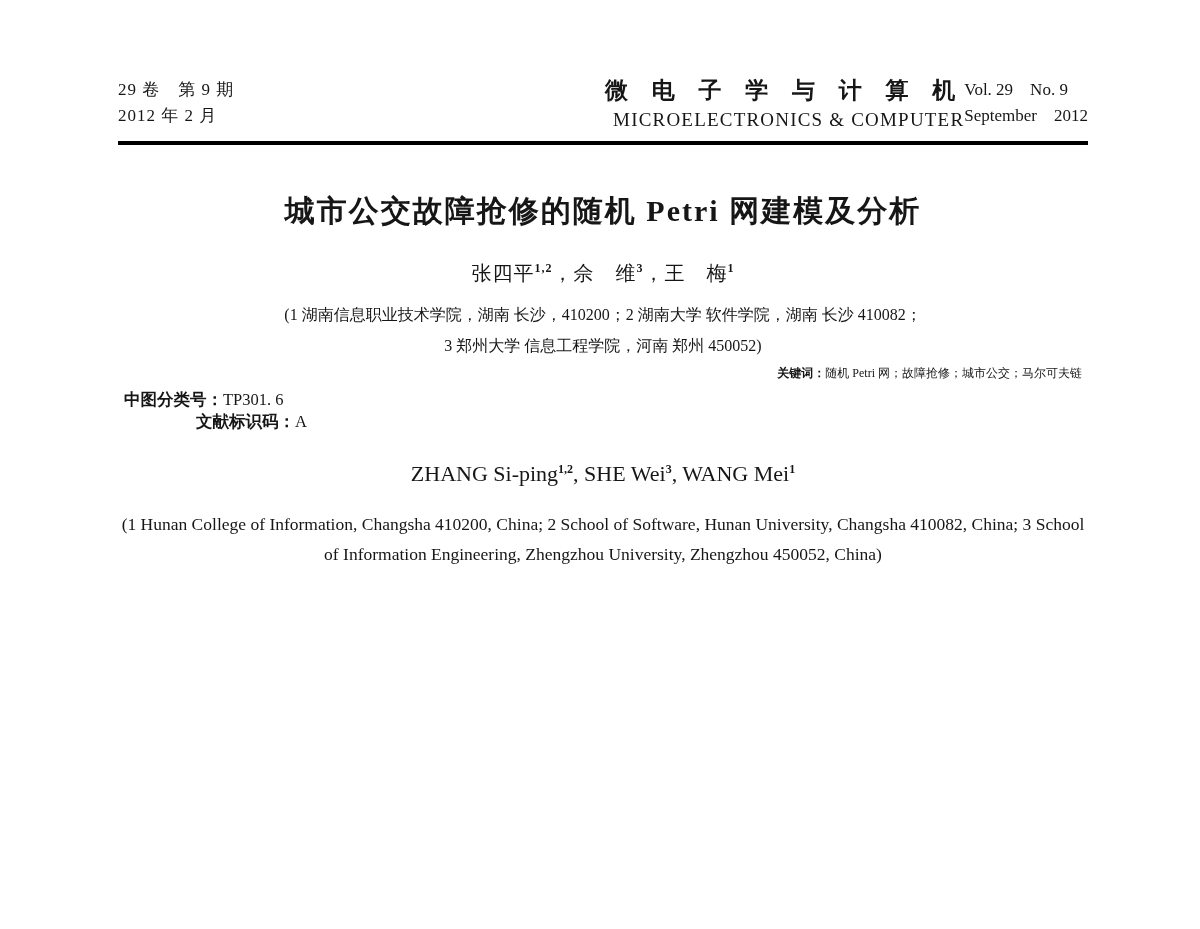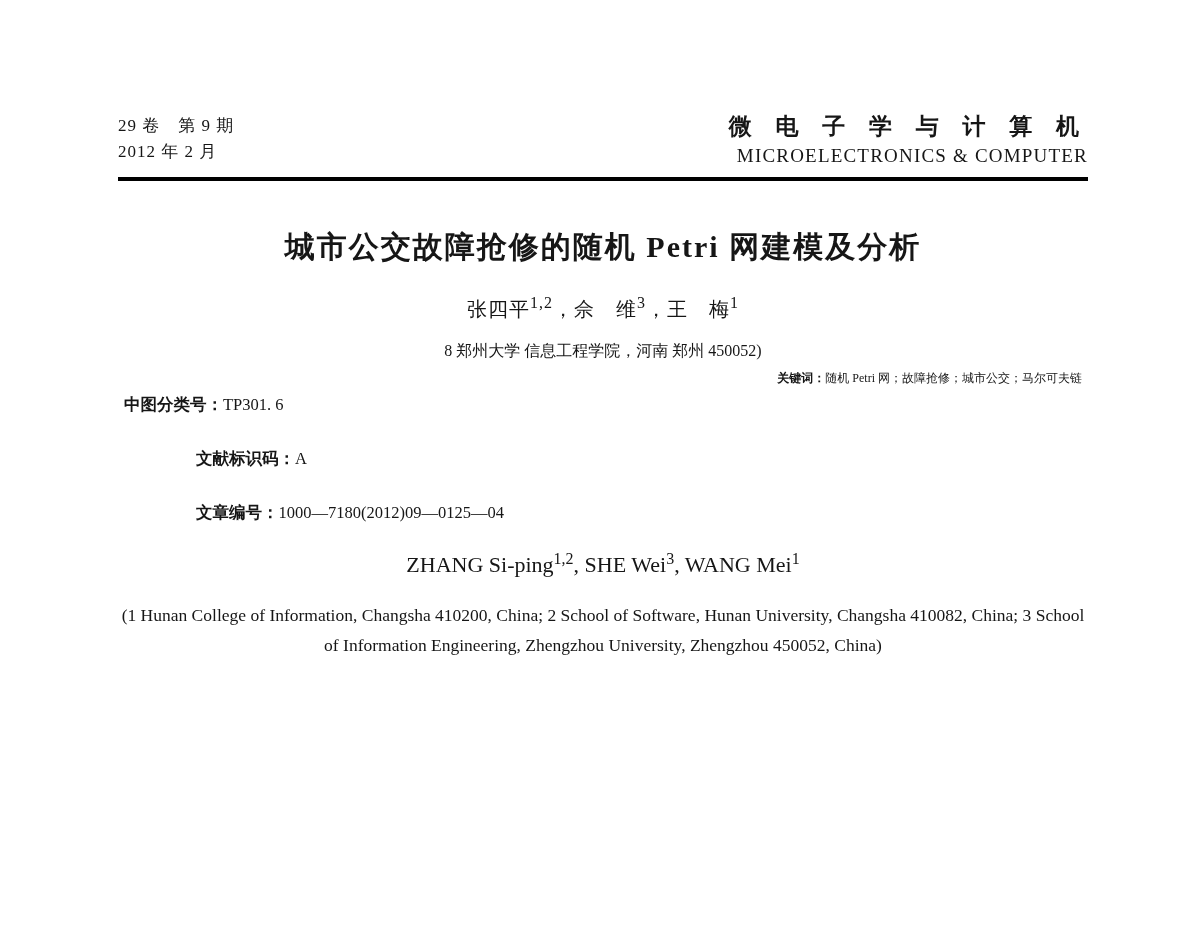"29 卷 第 9 期" .page { padding: 111px 112px 0 118px -> 75px 112px 0 118px }
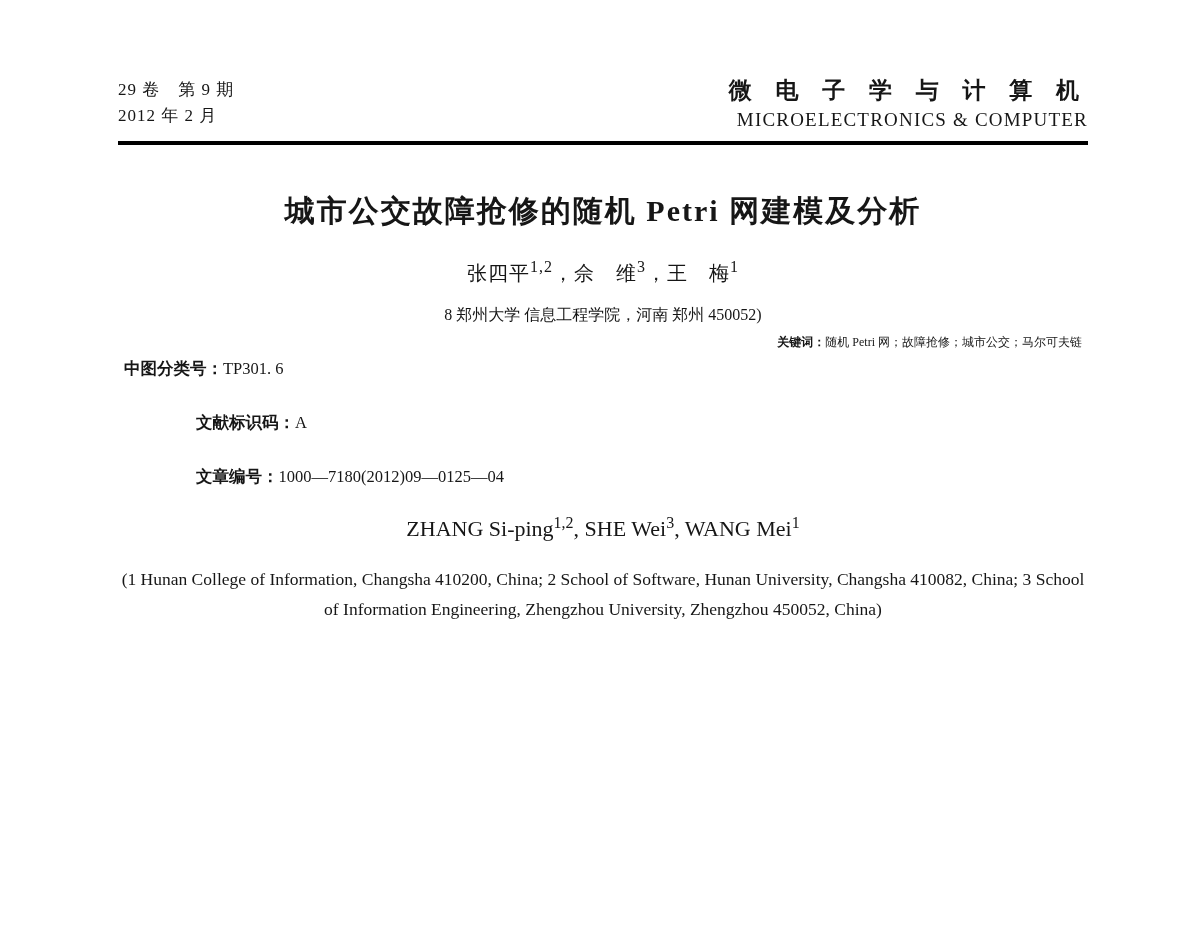"Vol. 29 No. 9" div.jh-right { html: none -> <div> <div>Vol. 29 No. 9</div> <div>September 2012</div> </div> }
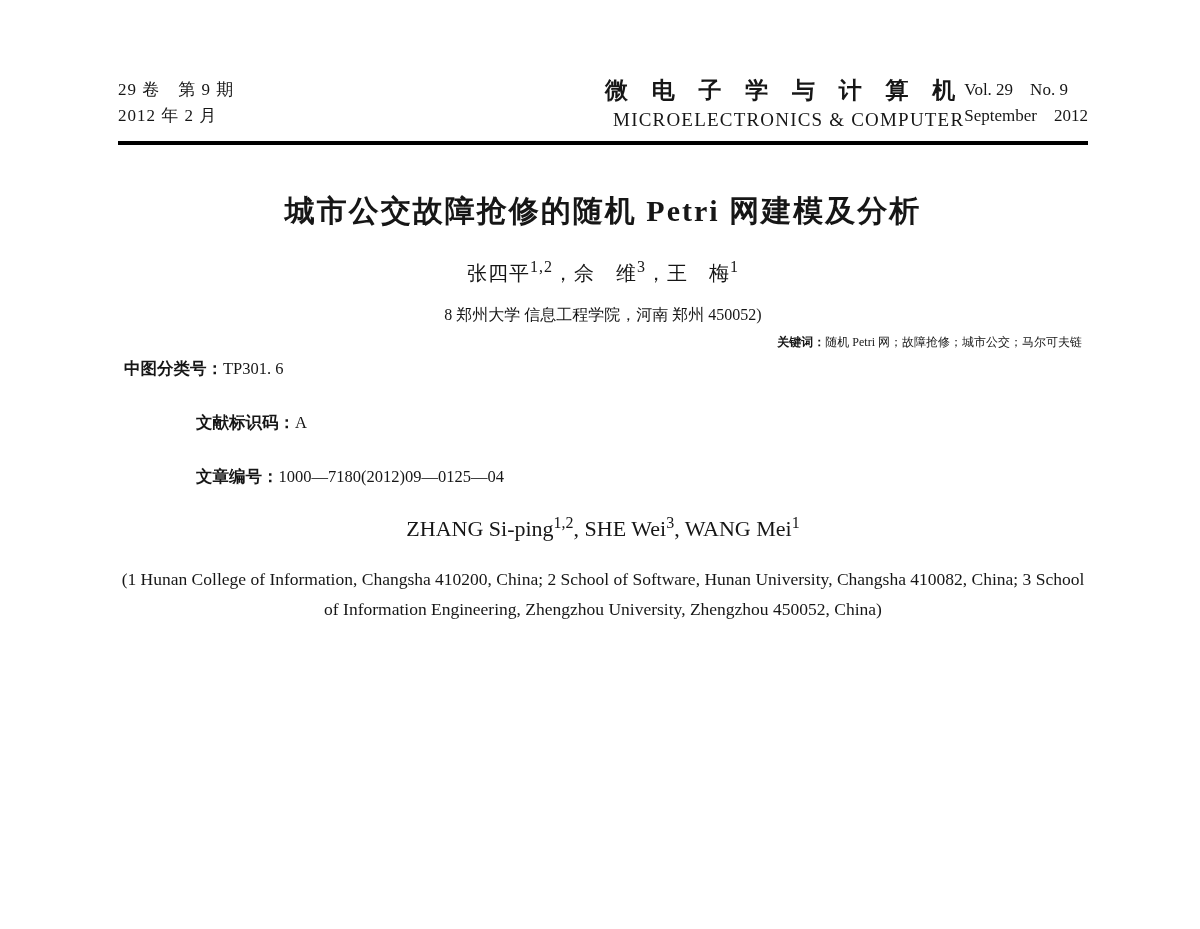"1,2" .authors-cn sup, .authors-en sup { font-size: 16px -> 12px; font-weight: none -> bold }
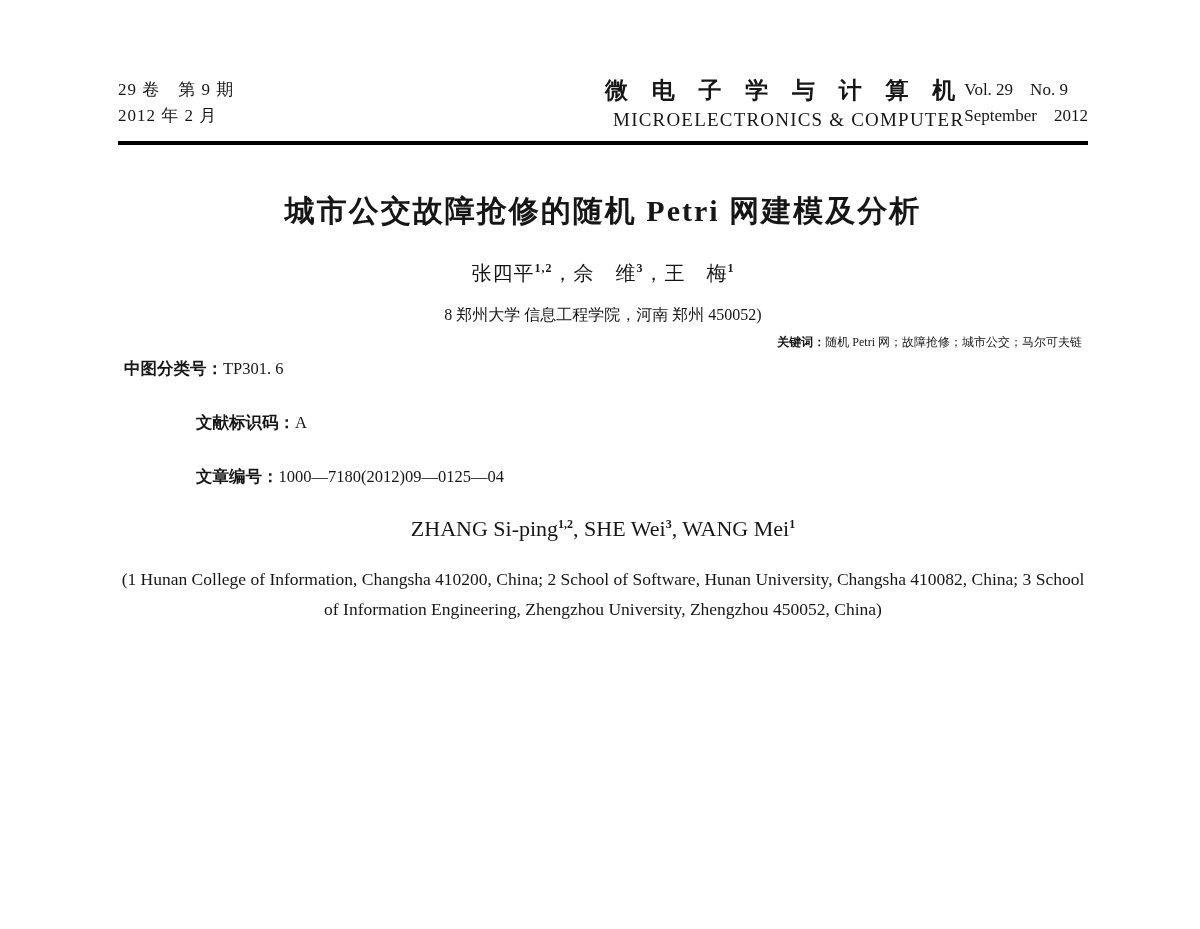"(1 湖南信息职业技术学院，湖南 长沙，410200；2 湖南大学" div { html: none -> <div>(1 湖南信息职业技术学院，湖南 长沙，410200；2 湖南大学 软件学院，湖南 长沙 410082；</div> }
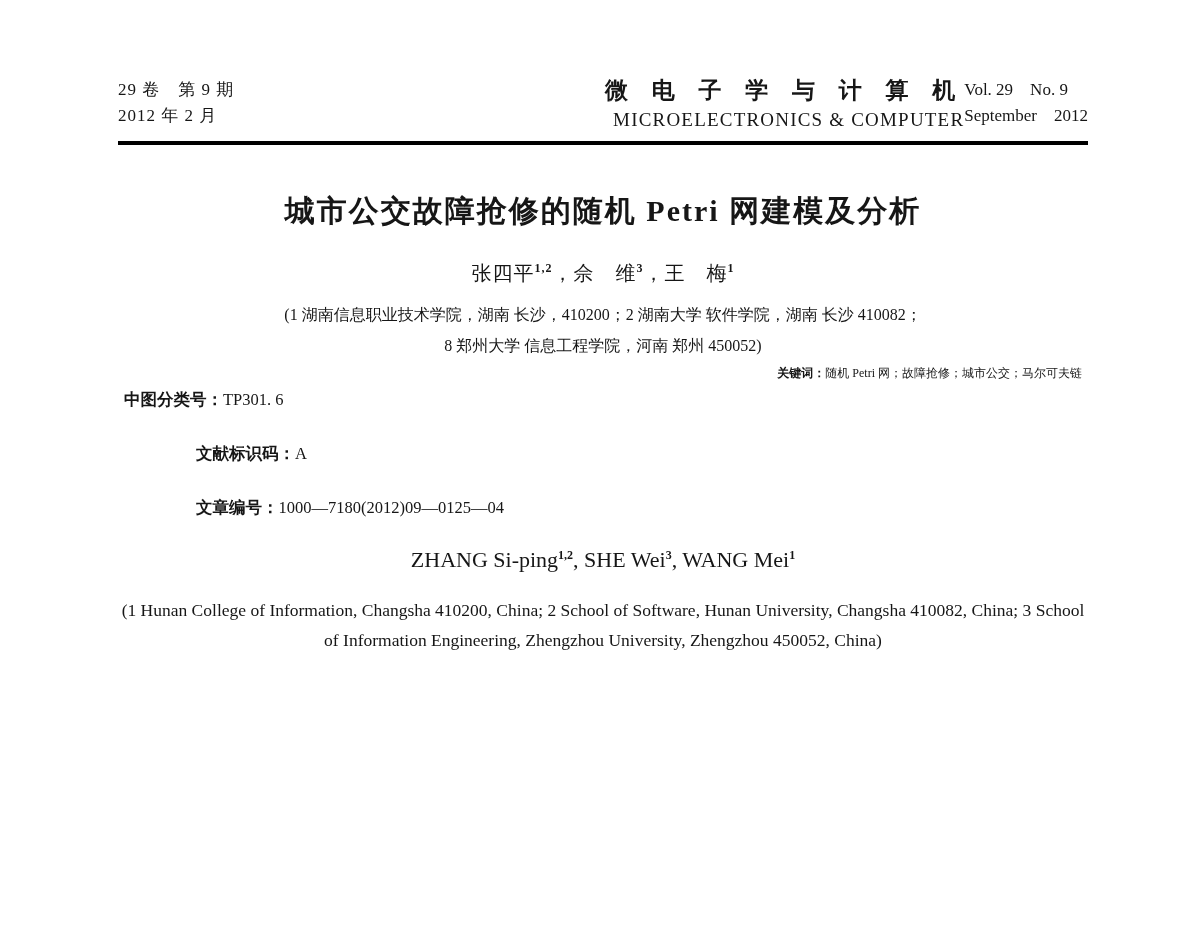"8 郑州大学 信息工程学院，河南 郑州 450052)" div { text: 8 -> 3 }
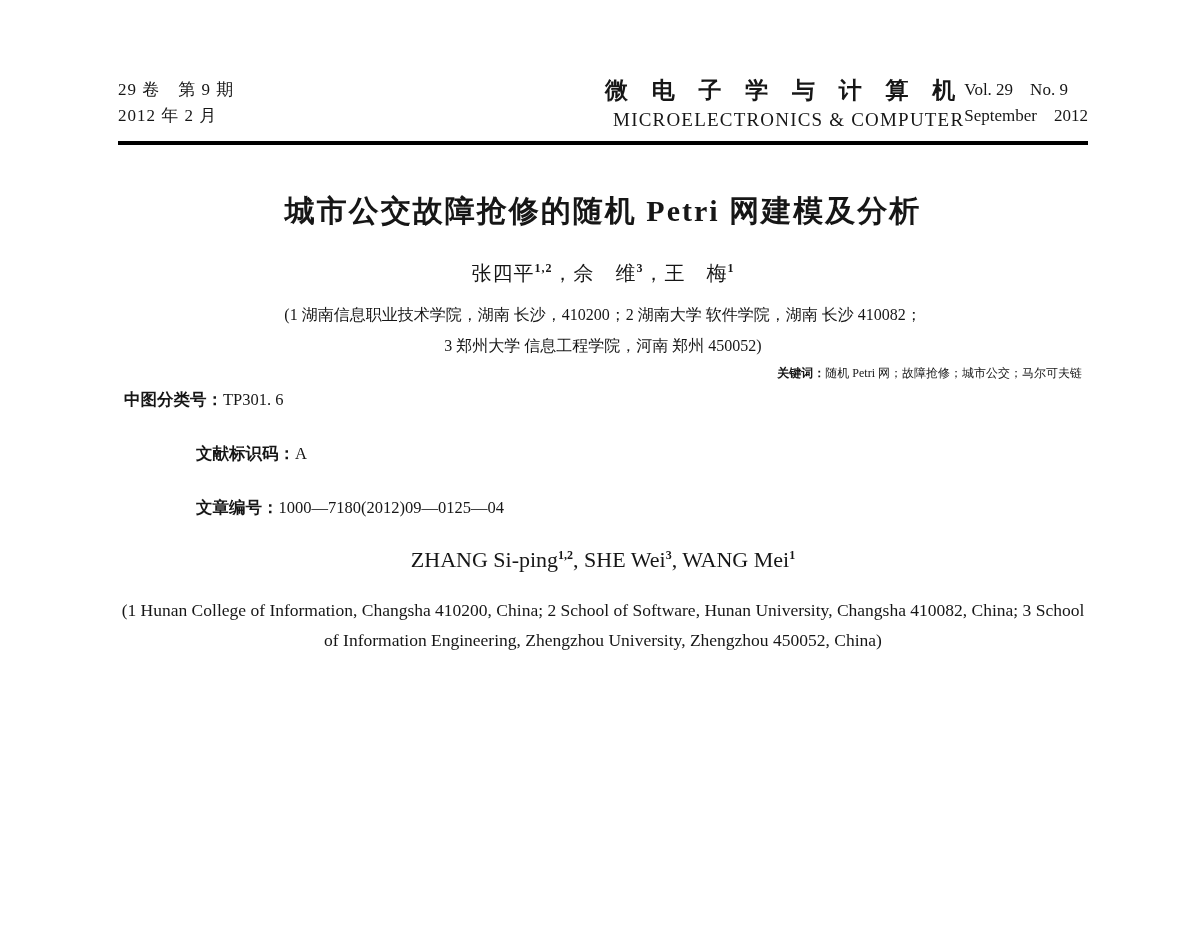"文献标识码：A" .meta-item + .meta-item { margin-top: 32px -> none }
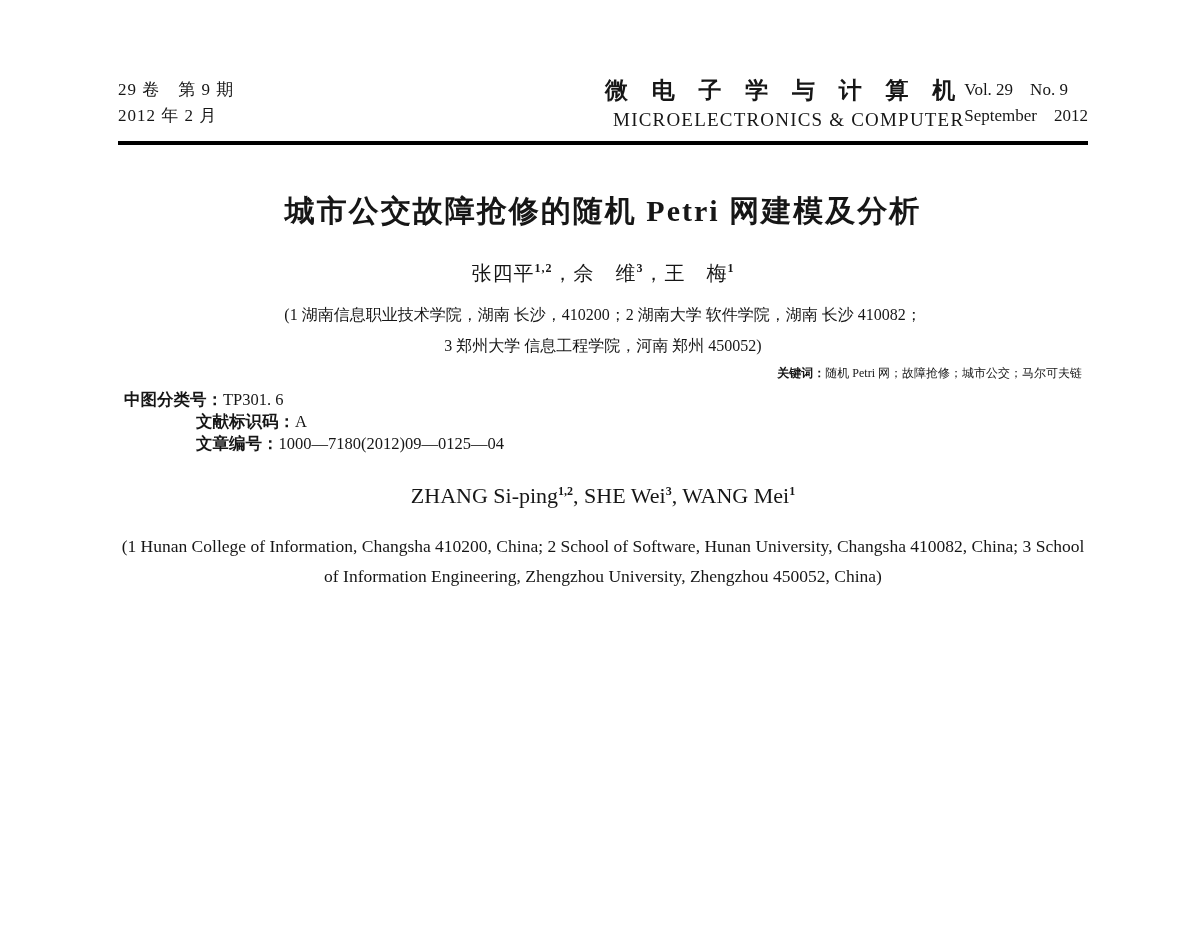"文章编号：1000—7180(2012)09—0125—04" span.meta-item { html: <span><span>文章编号：</span><span>1000—7180(2012)09—0125—04</span></span> -> none }
